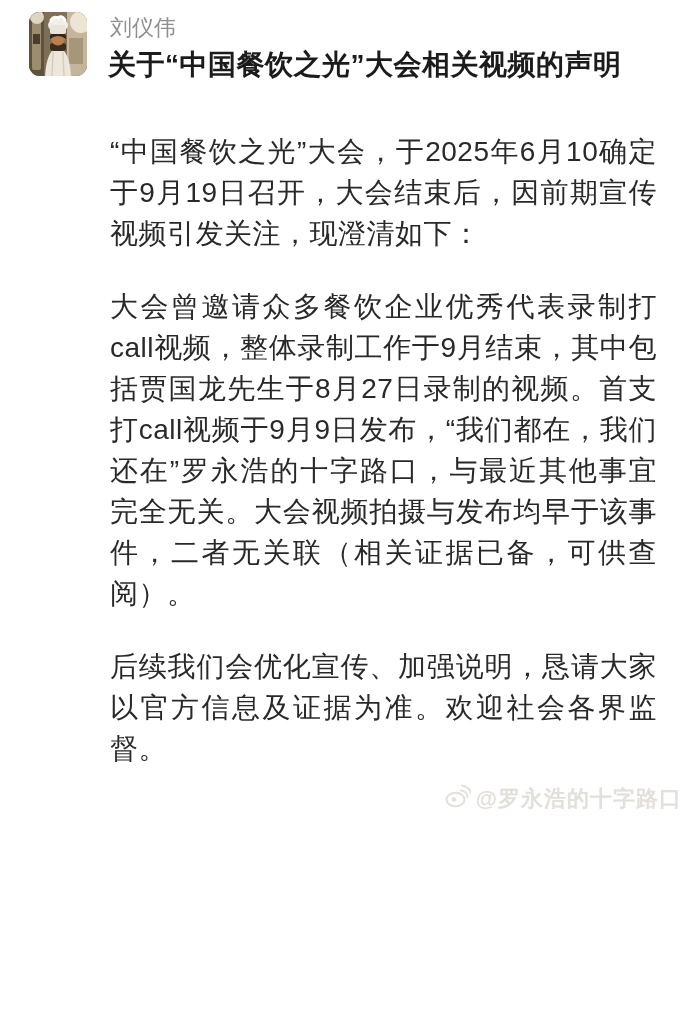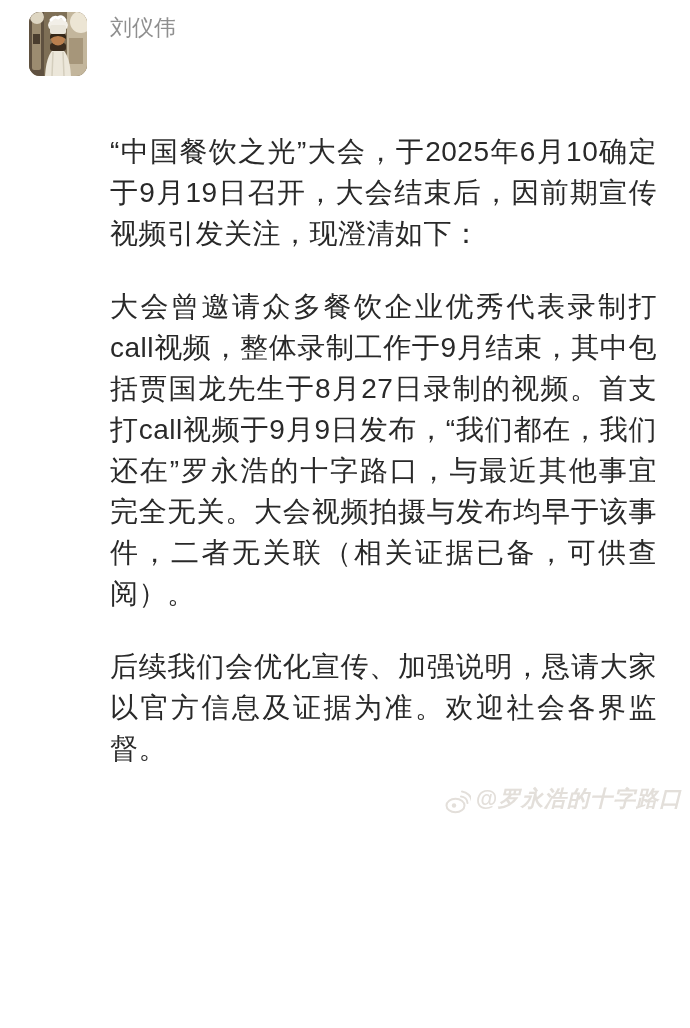"关于“中国餐饮之光”大会相关视频的声明" h1.title { html: none -> <h1>关于“中国餐饮之光”大会相关视频的声明</h1> }
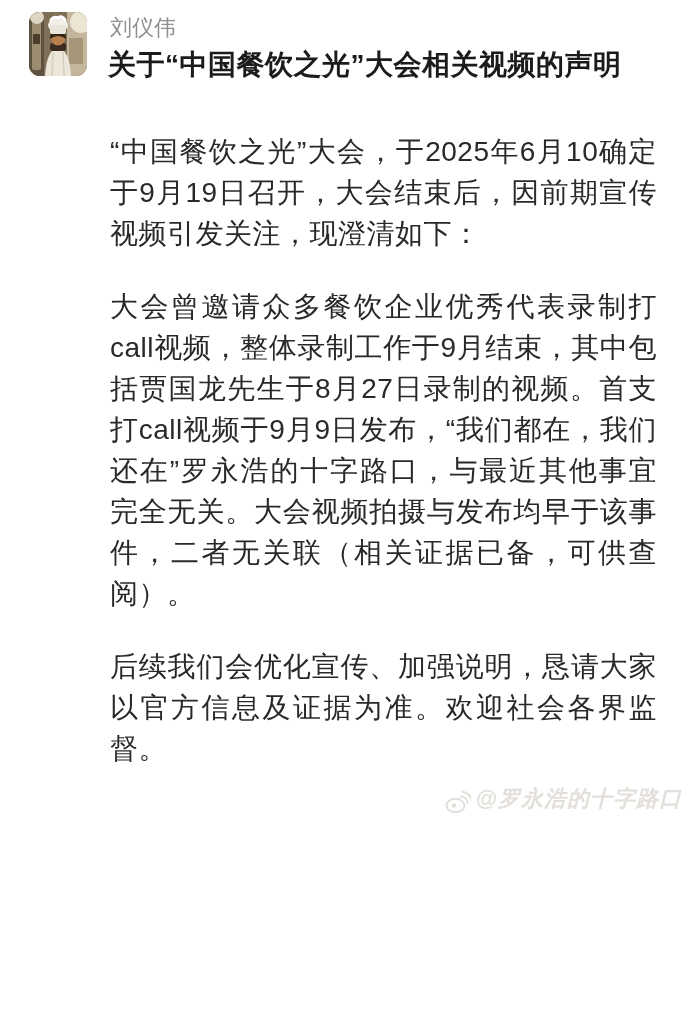"@罗永浩的十字路口" .watermark { align-items: flex-end -> flex-start; font-style: italic -> none }
